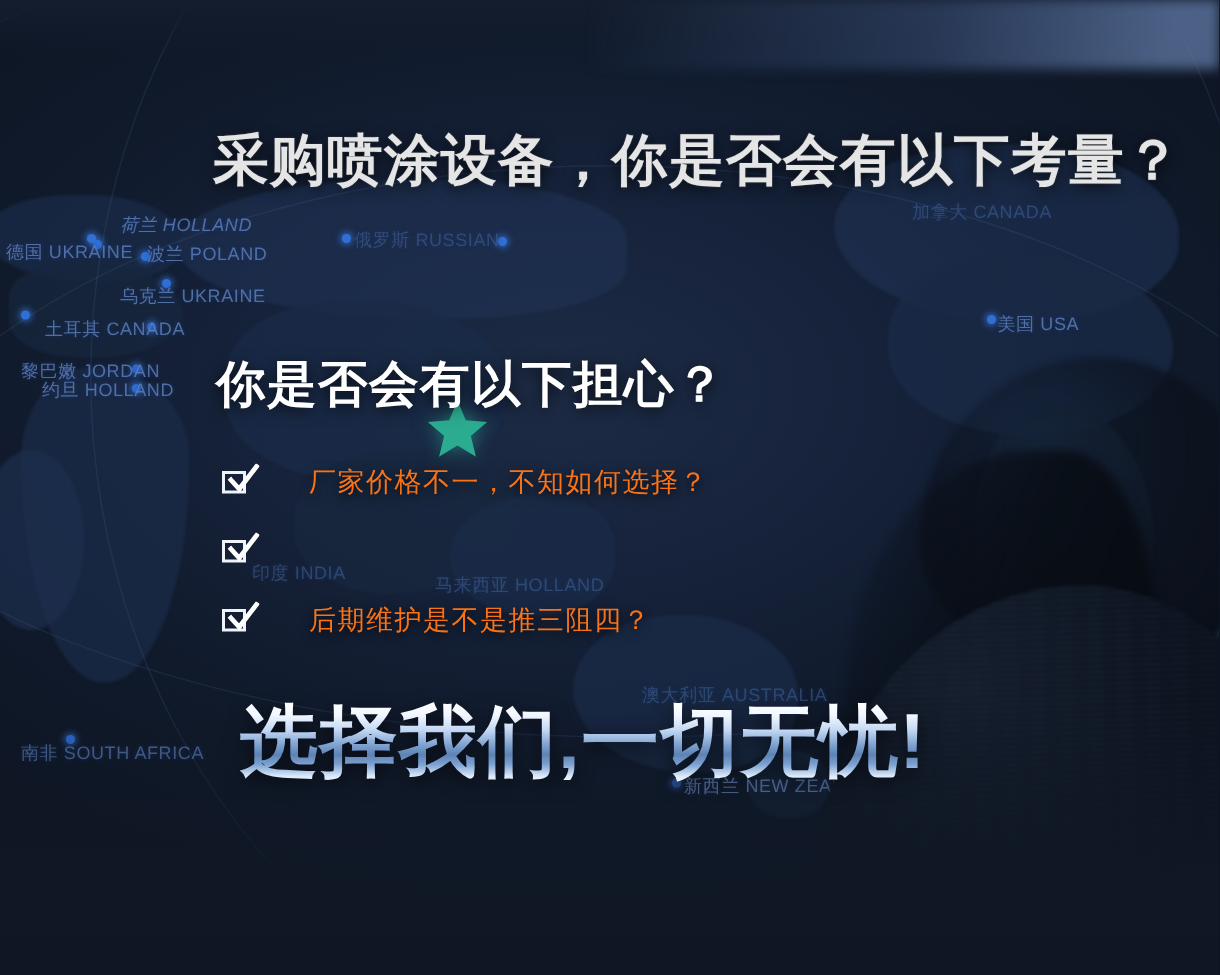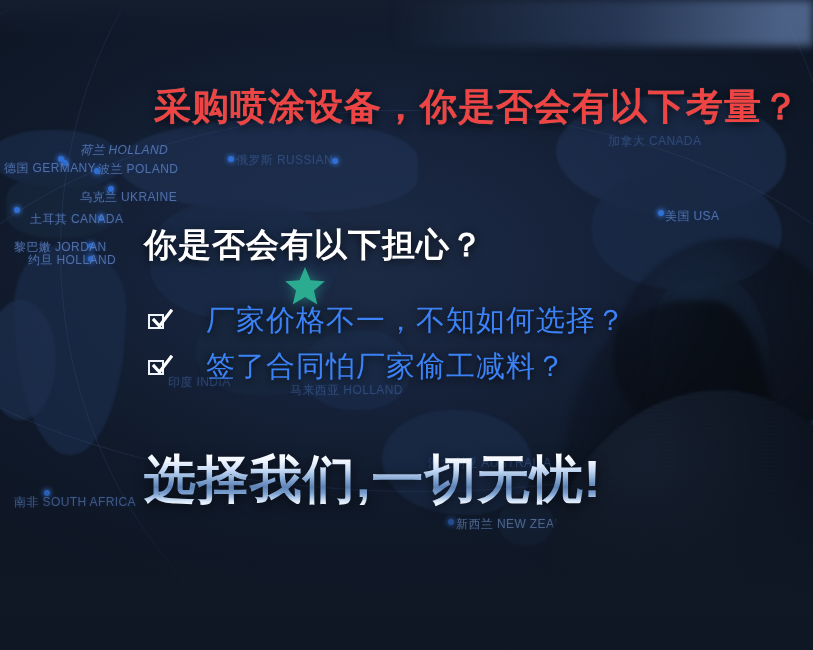"采购喷涂设备，你是否会有以下考量？" .headline { color: #ef4444 -> #e5e5e5; left: 12px -> 0 }
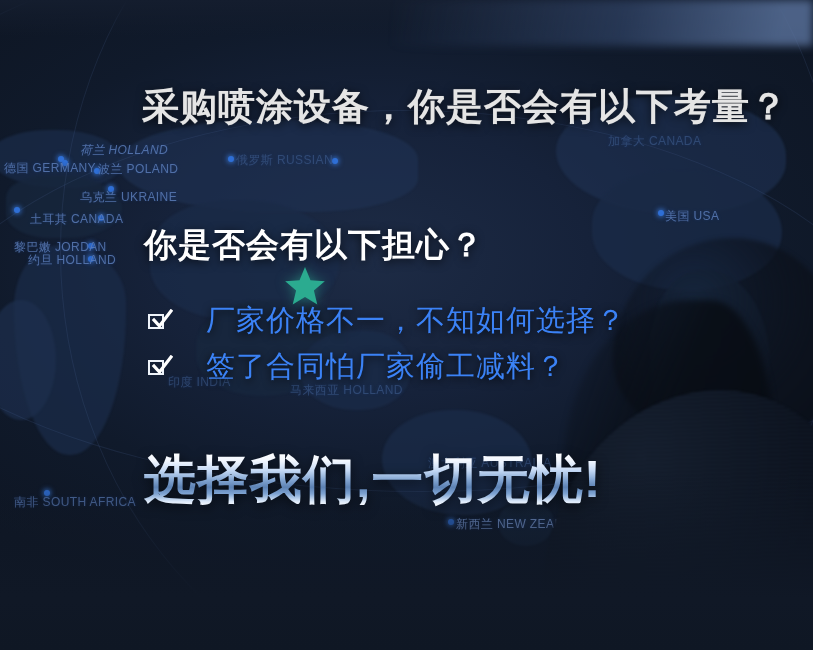"德国 GERMANY" div.maplabel { text: GERMANY -> UKRAINE }
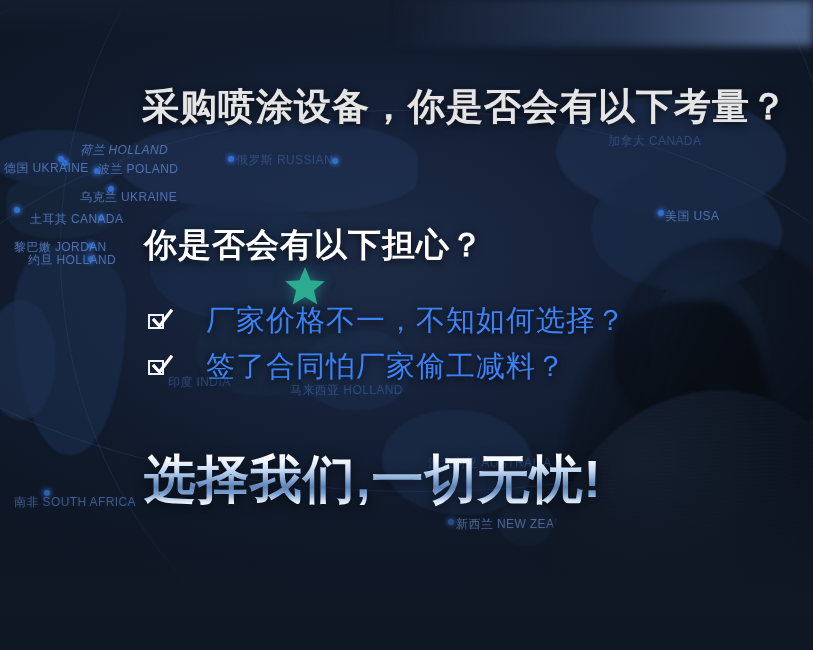"你是否会有以下担心？" .headline2 { top: 228px -> 239px }
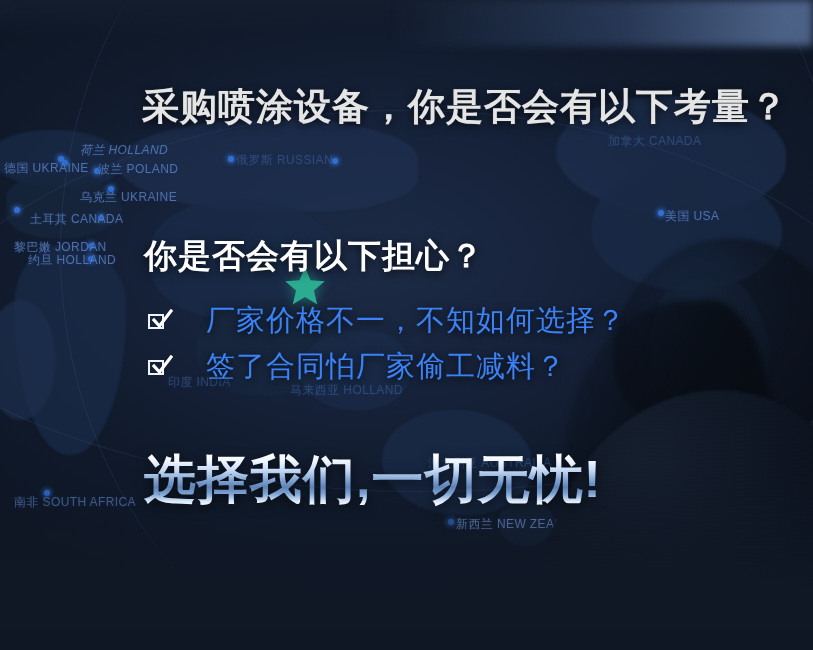"厂家价格不一，不知如何选择？" .worry-text { color: #3b82f6 -> #f97316; font-size: 29px -> 18px }
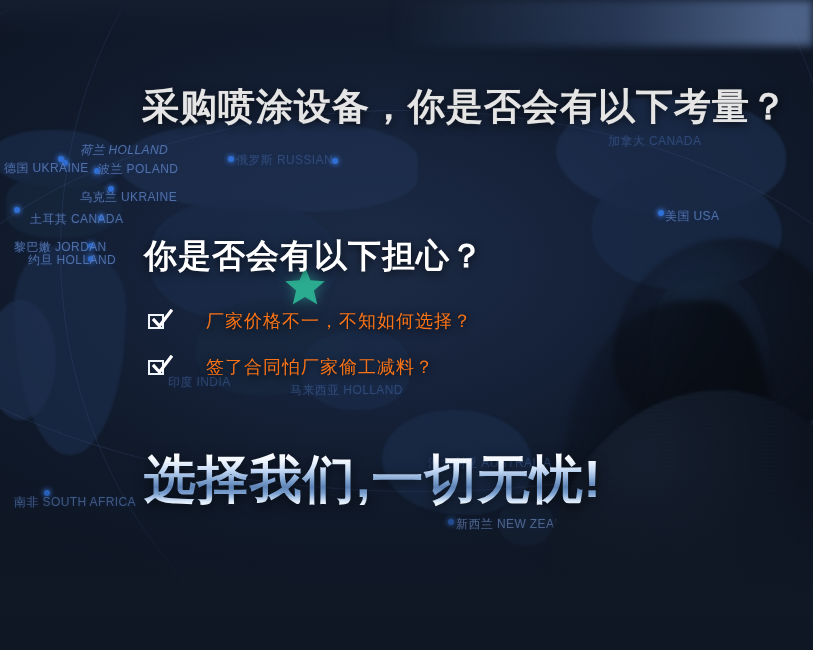"签了合同怕厂家偷工减料？" span.worry-text { html: <span>签了合同怕厂家偷工减料？</span> -> none }
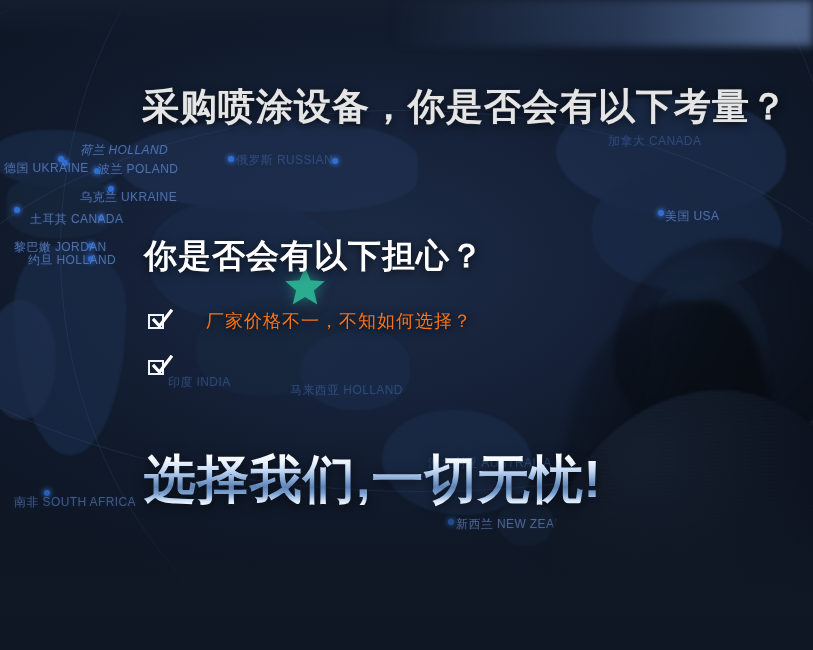"后期维护是不是推三阻四？" li.worry-item { html: none -> <li> <span> <span></span> <svg> <path></path> </svg> </span> <span>后期维护是不是推三阻四？</span> </li> }
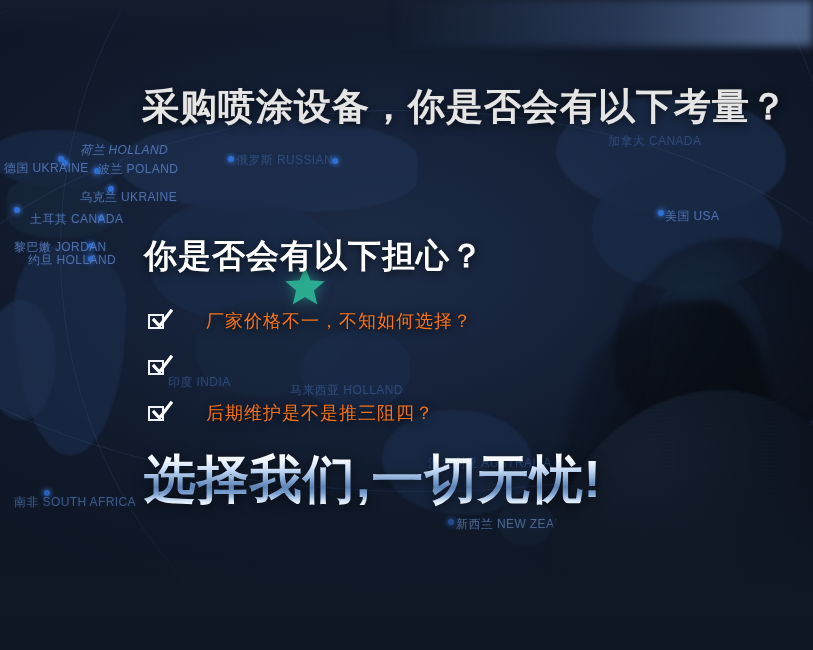"选择我们,一切无忧!" .slogan { margin: 0 -> 16px }
